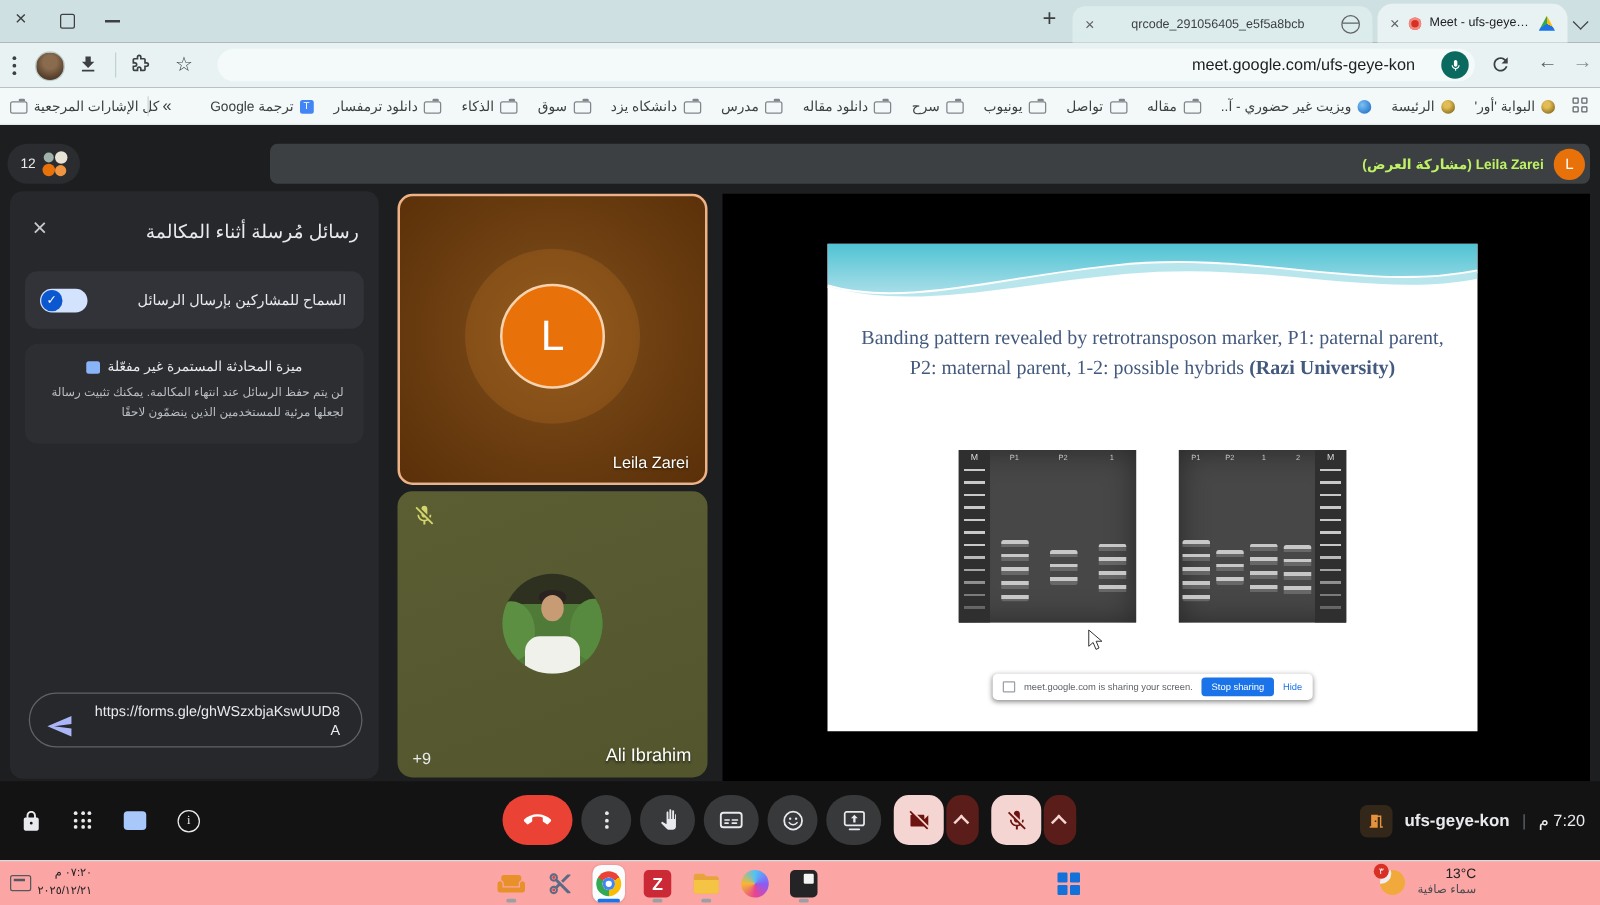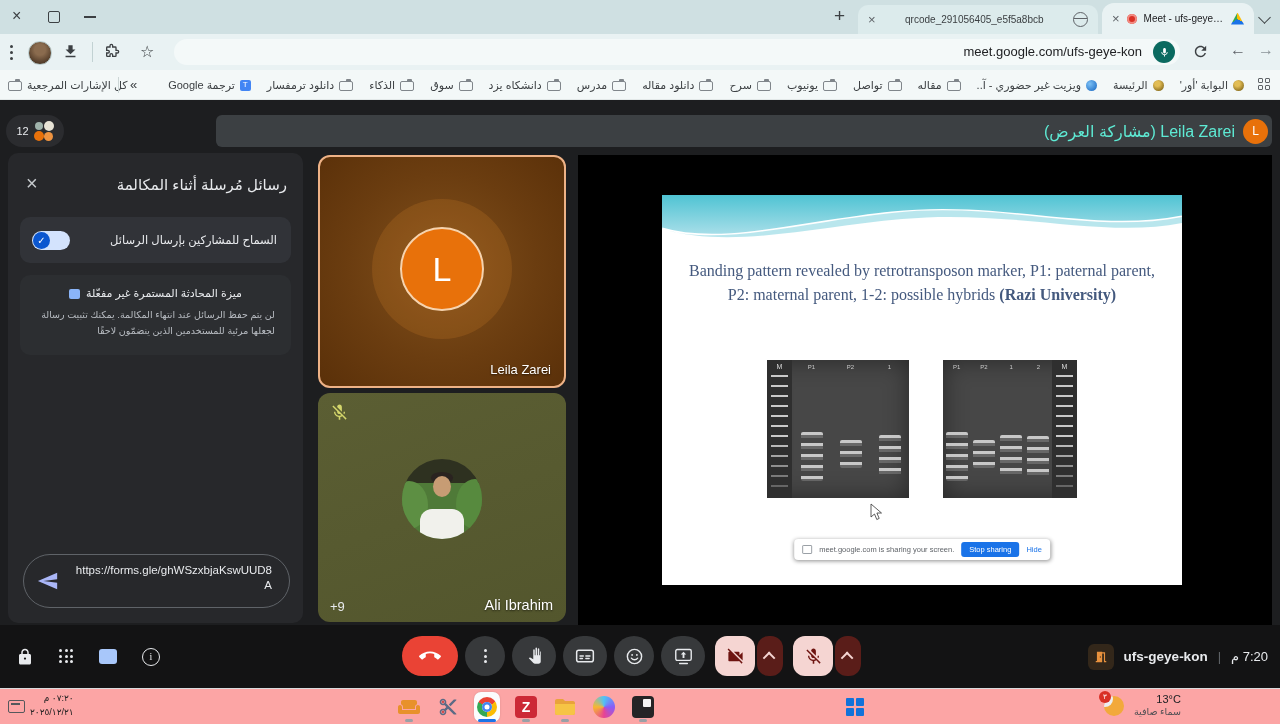"meet.google.com/ufs-geye-kon" .addr .url { right: 38px -> 48px }
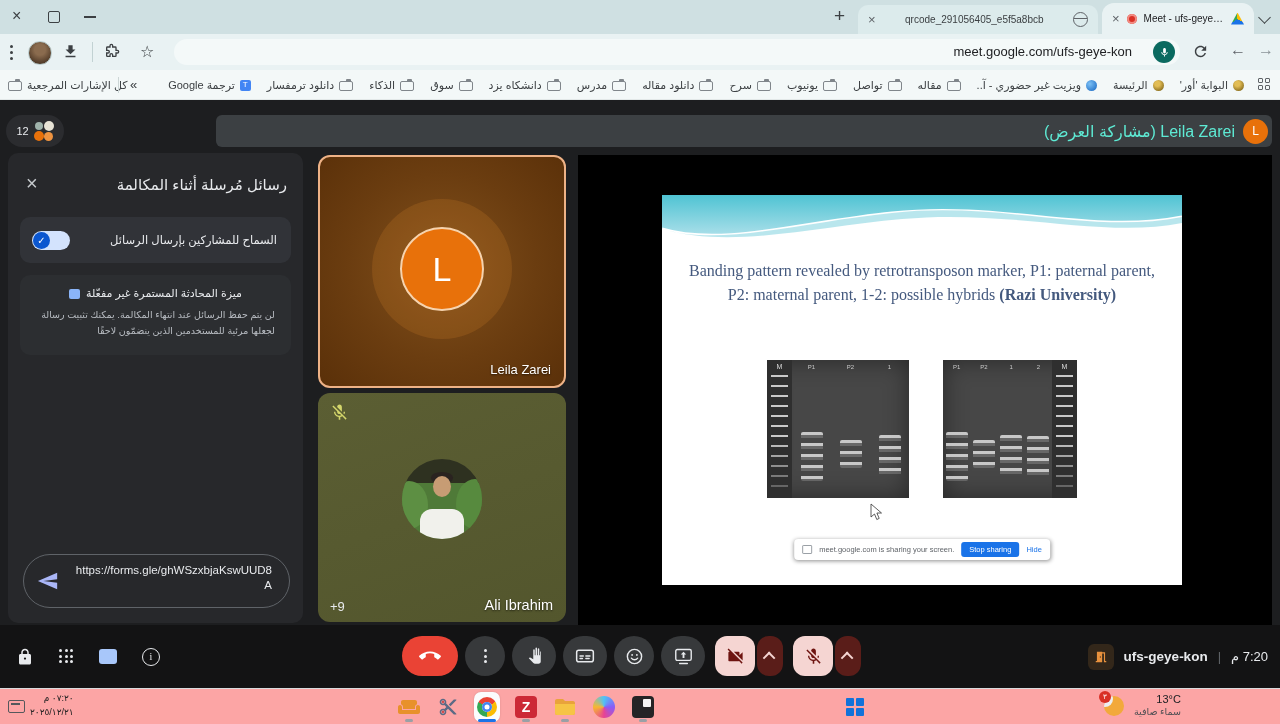"Leila Zarei (مشاركة العرض)" .presenter-name { color: #5eead4 -> #bef264; font-size: 16px -> 11px; font-weight: none -> bold }
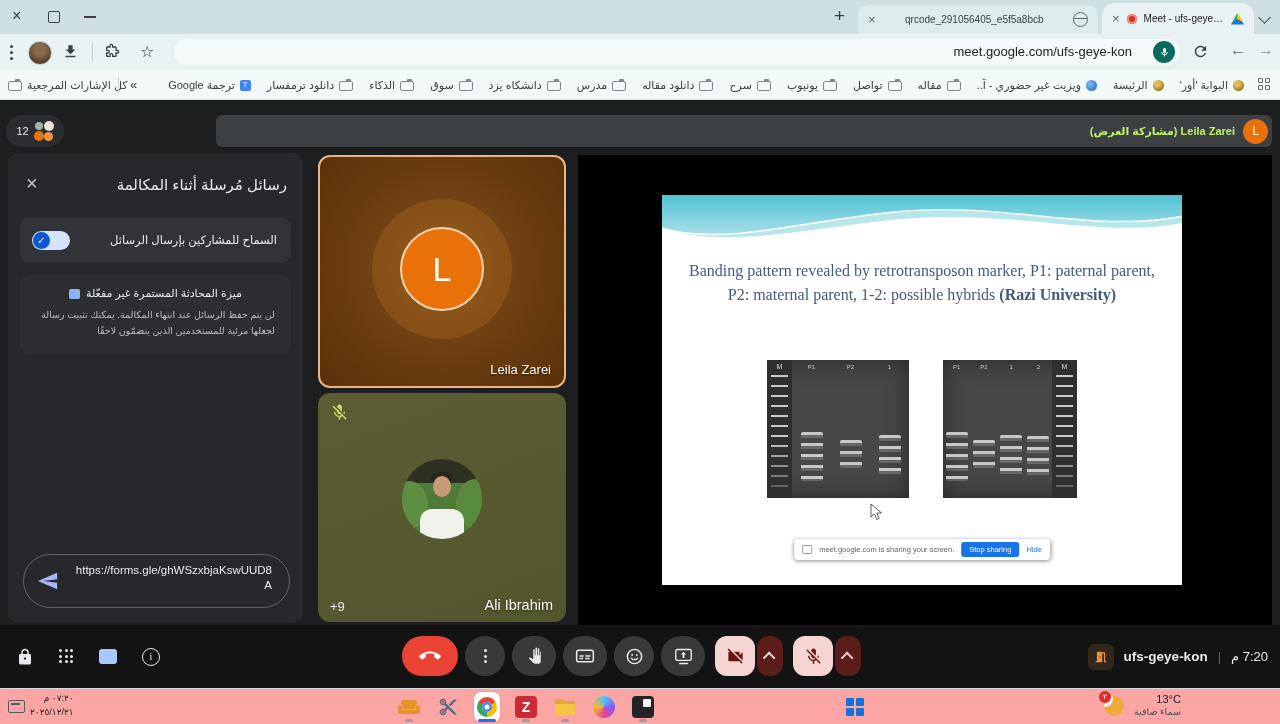"https://forms.gle/ghWSzxbjaKswUUD8" .input-pill { height: 54px -> 44px }
